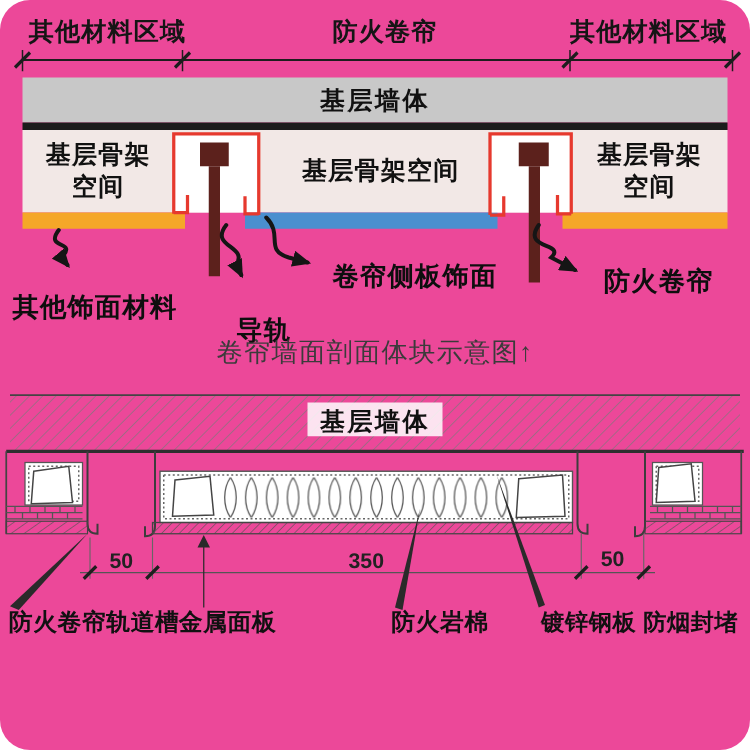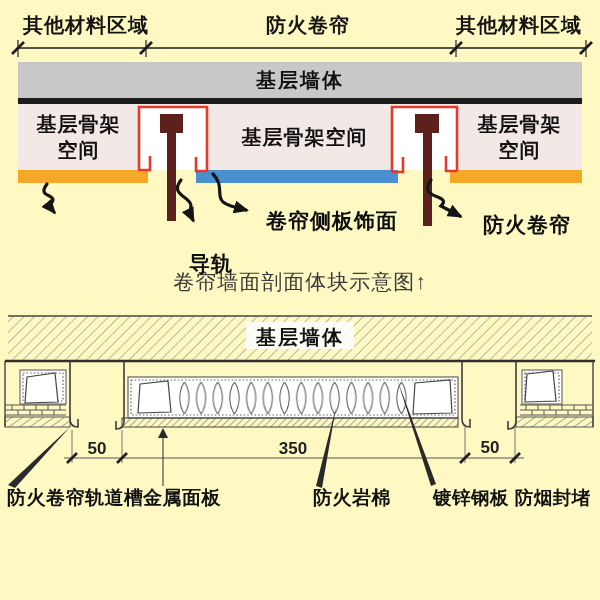"其他材料区域" .page { background: #fef9c3 -> #ec4899; border-radius: none -> 24px }
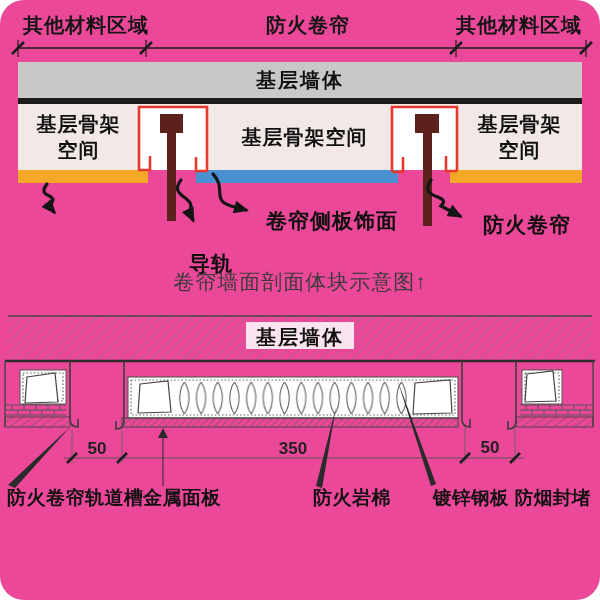"其他饰面材料" div.ann { html: none -> <div>其他饰面材料</div> }
